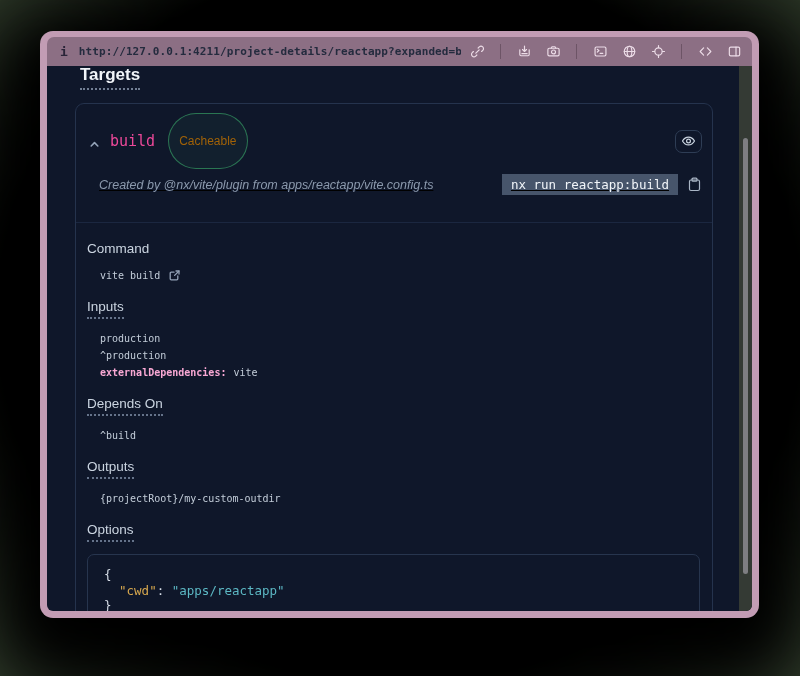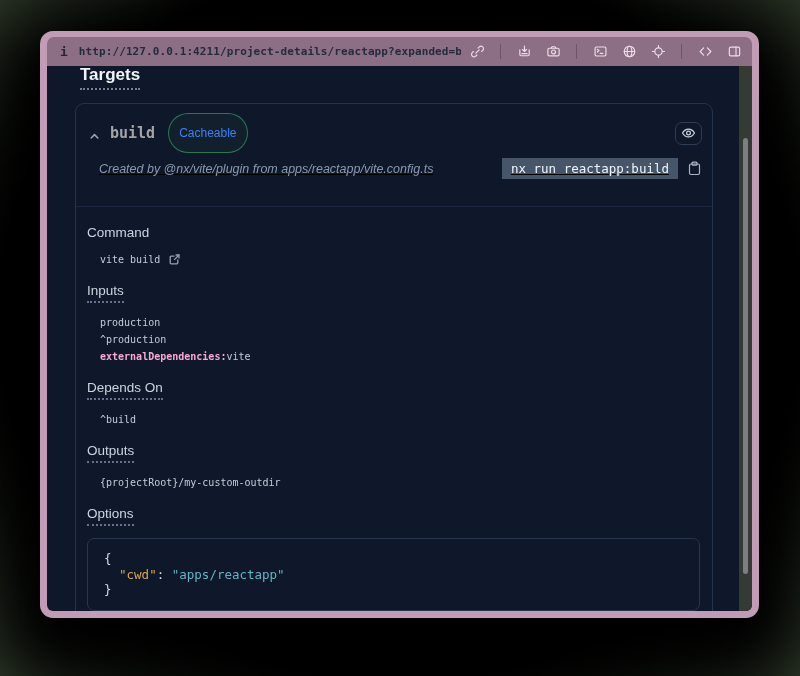"build" .target-name { color: #a3a3a3 -> #ec4899; font-weight: 700 -> 400 }
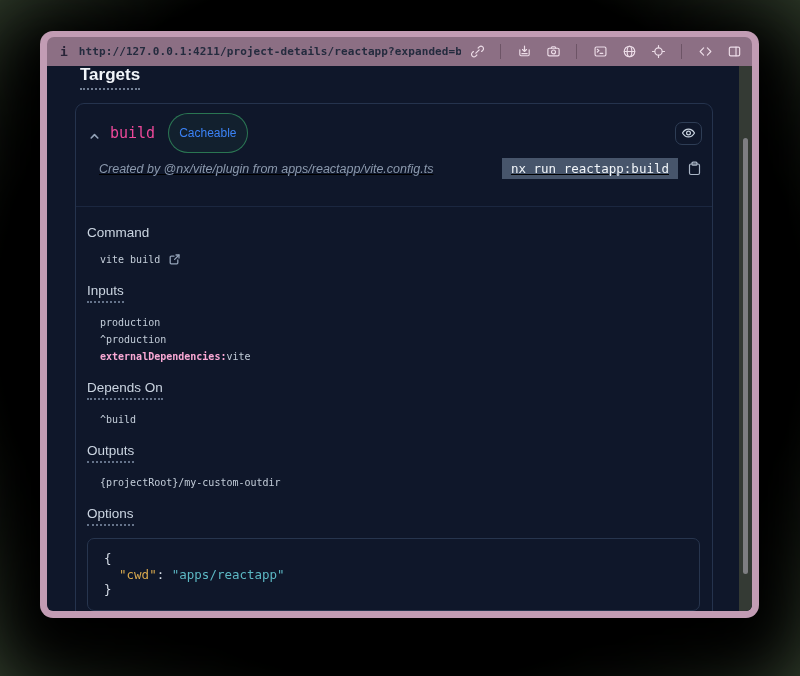"Cacheable" .badge { color: #3b82f6 -> #a16207; padding: 12px 10px -> 20px 10px }
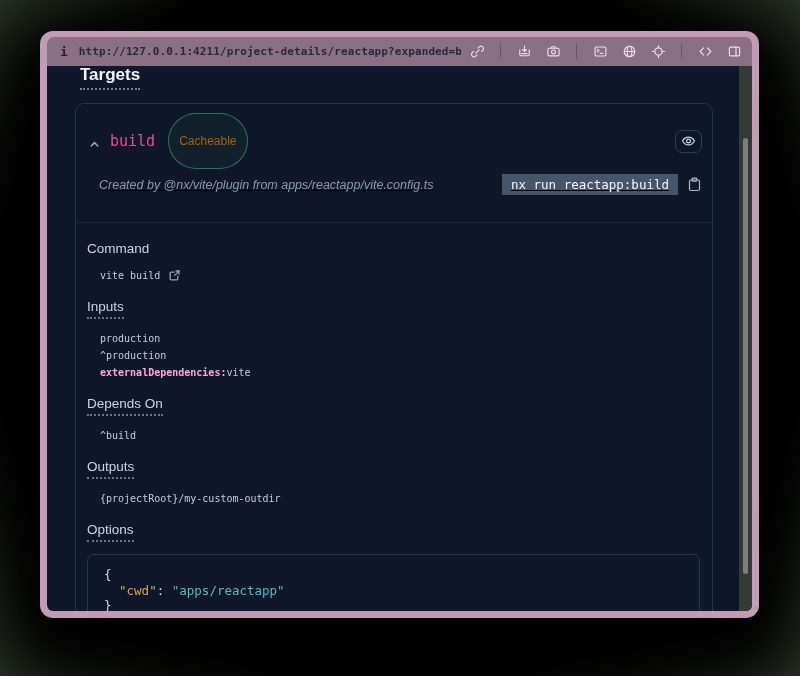"vite" .kv-val { margin-left: none -> 7px }
